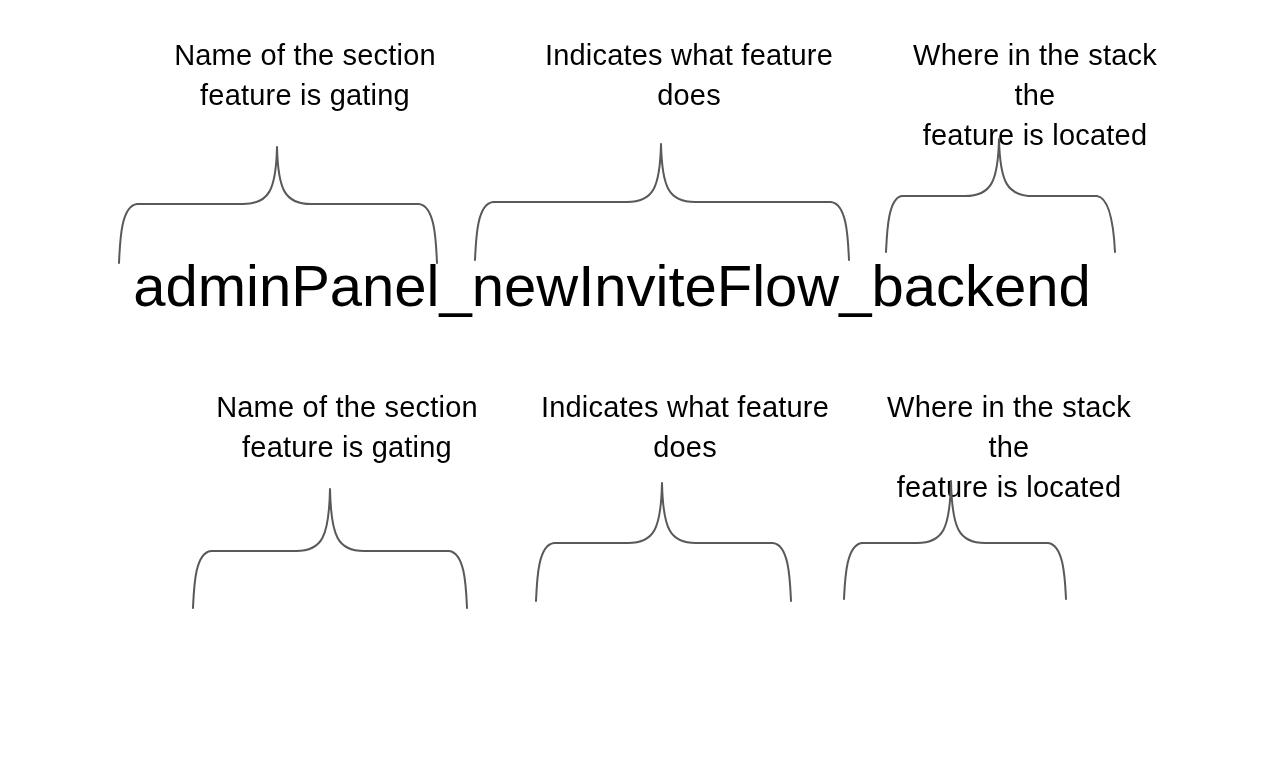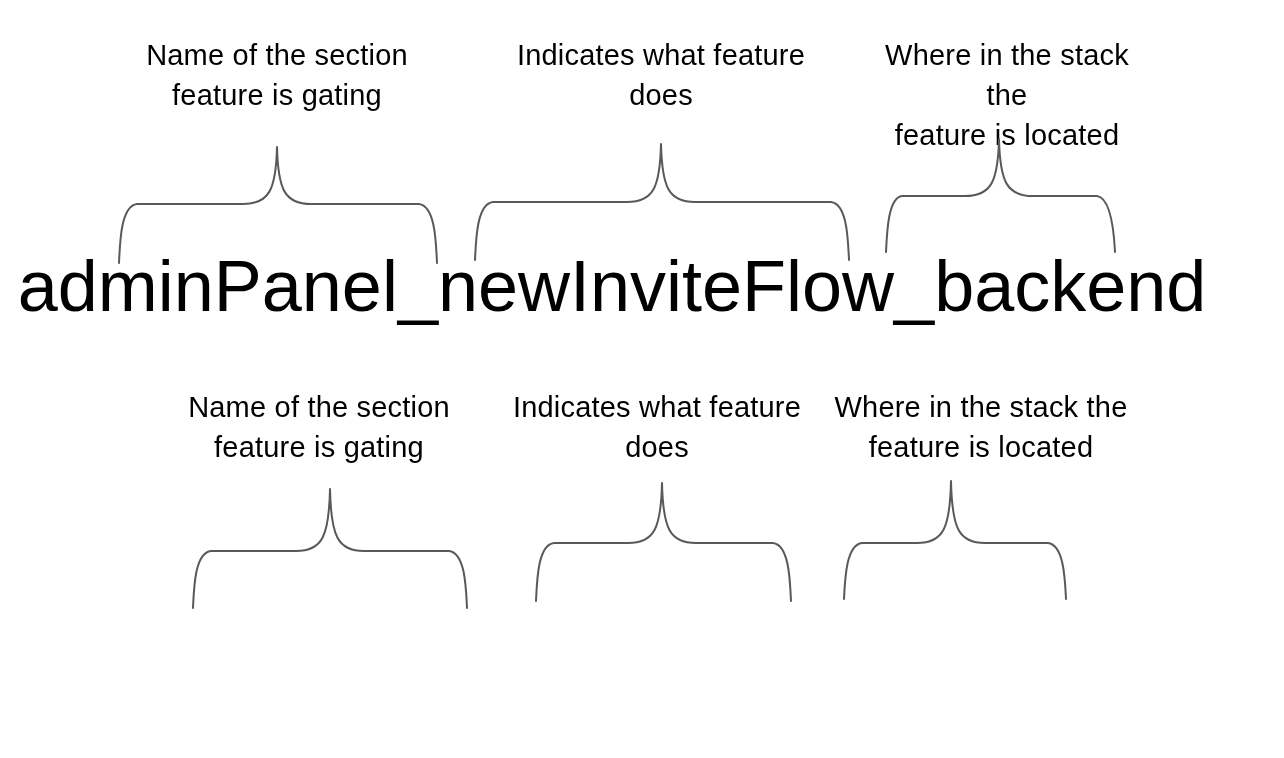"Name of the section" .annotation-label { margin-left: none -> 28px }
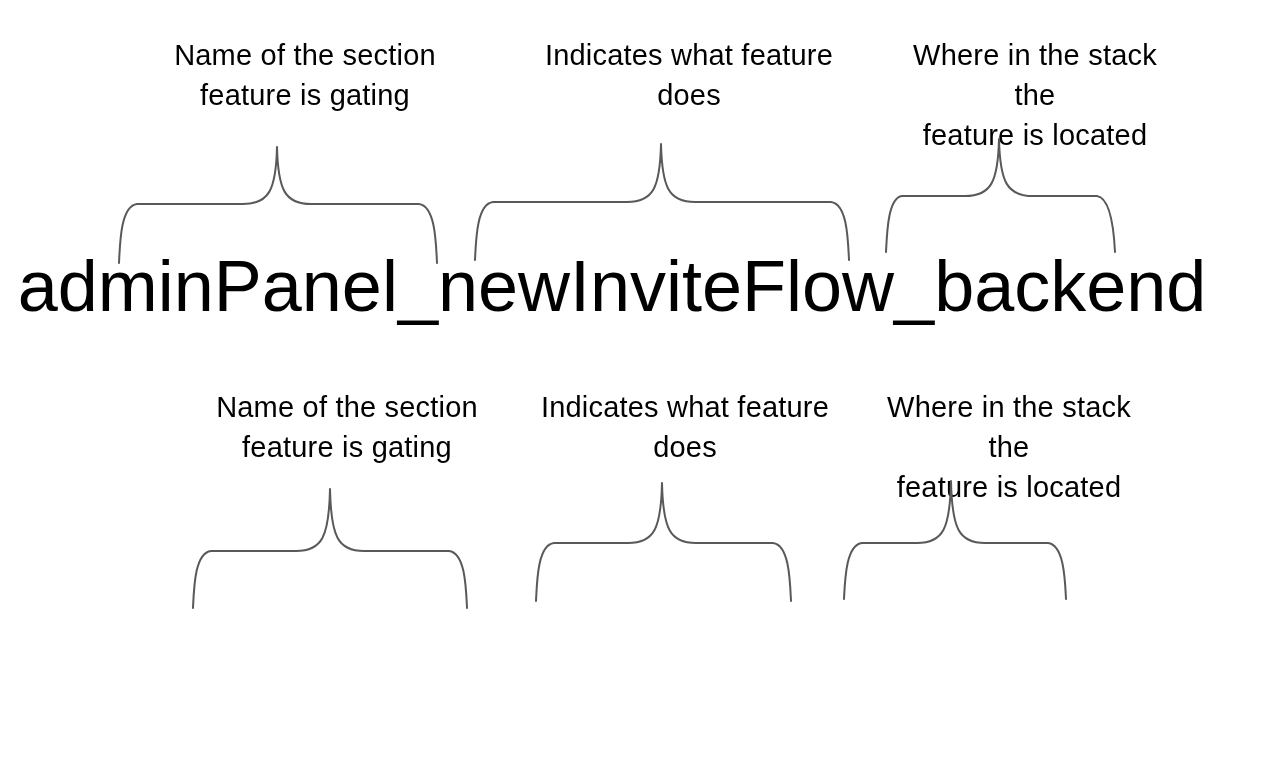"adminPanel_newInviteFlow_backend" .flag-name { font-size: 72px -> 58px }
